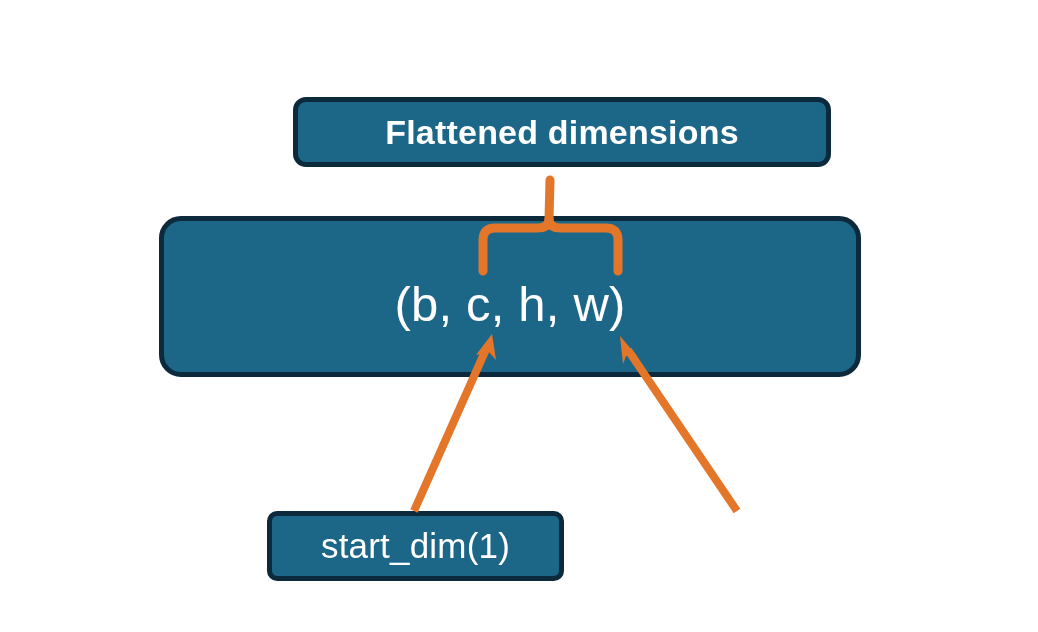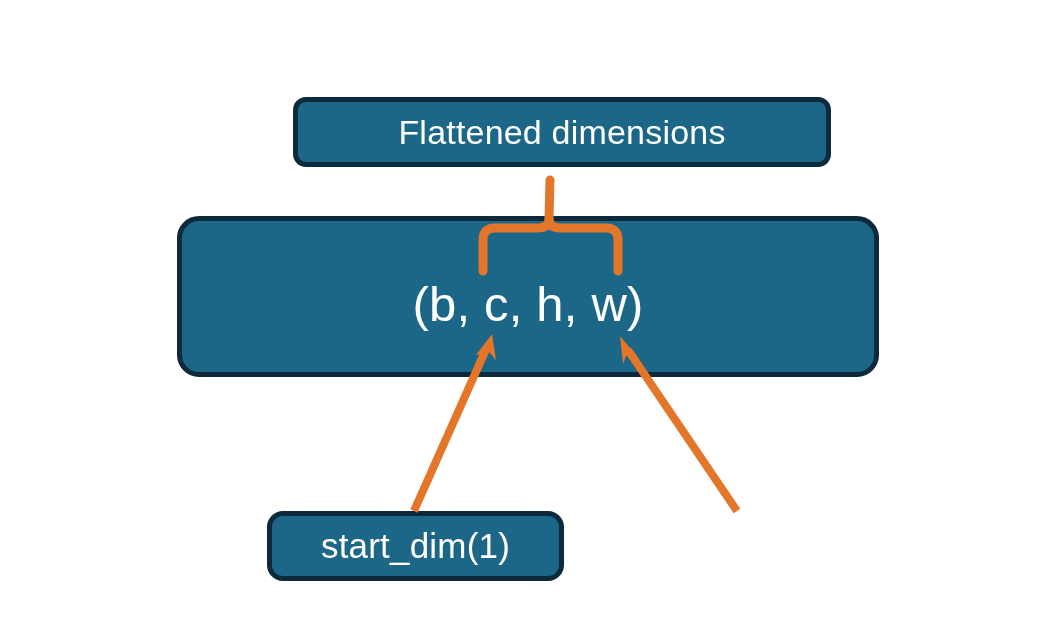"Flattened dimensions" #node-flattened { font-weight: none -> bold }
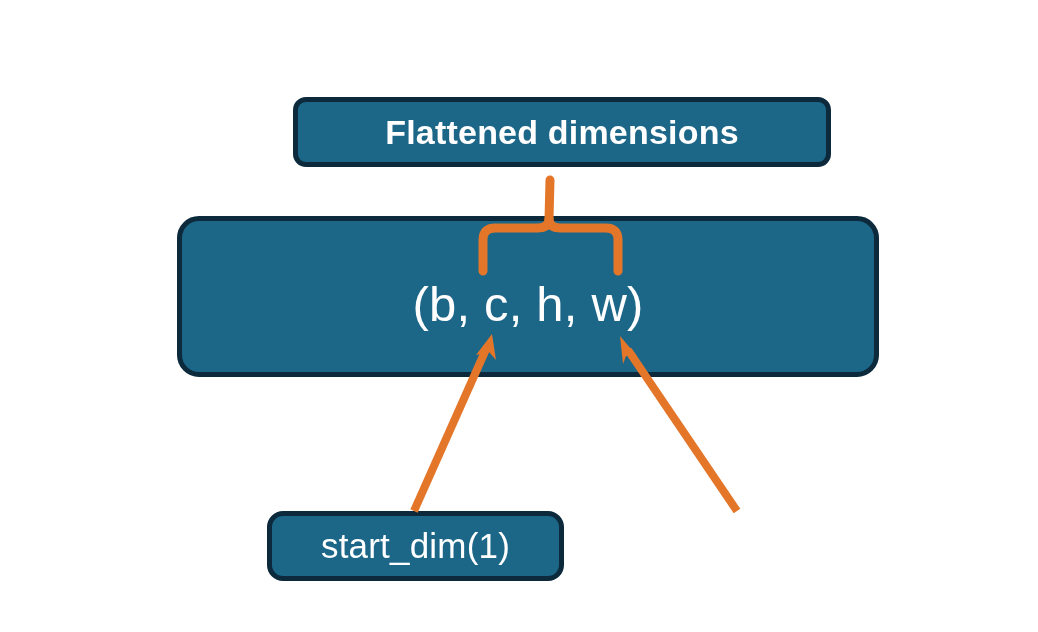"(b, c, h, w)" #node-shape { left: 177px -> 159px }
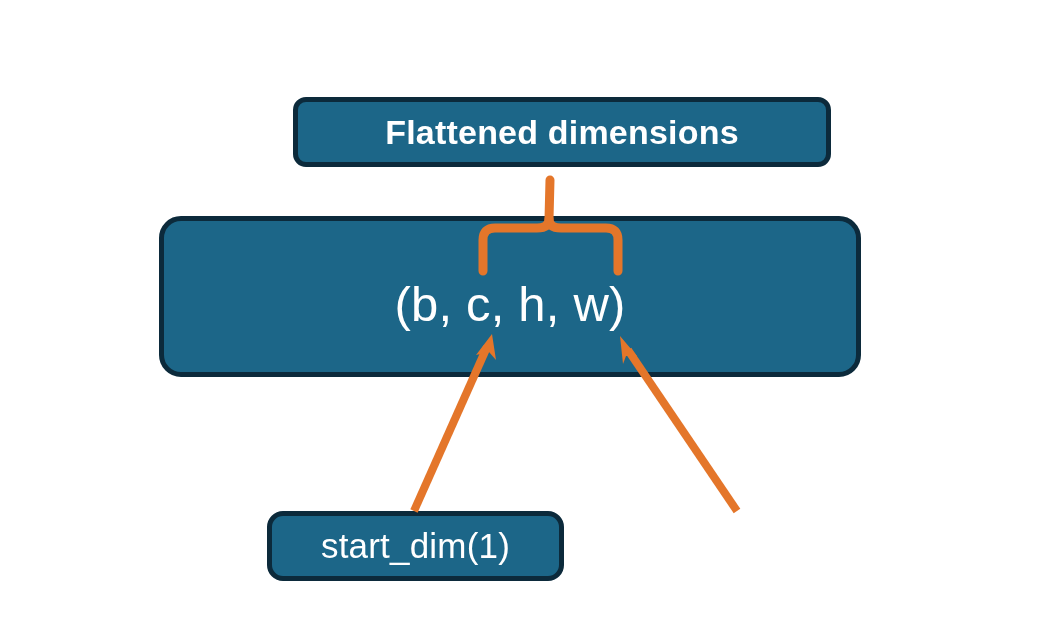"start_dim(1)" #node-start-dim { border-radius: 16px -> 10px }
